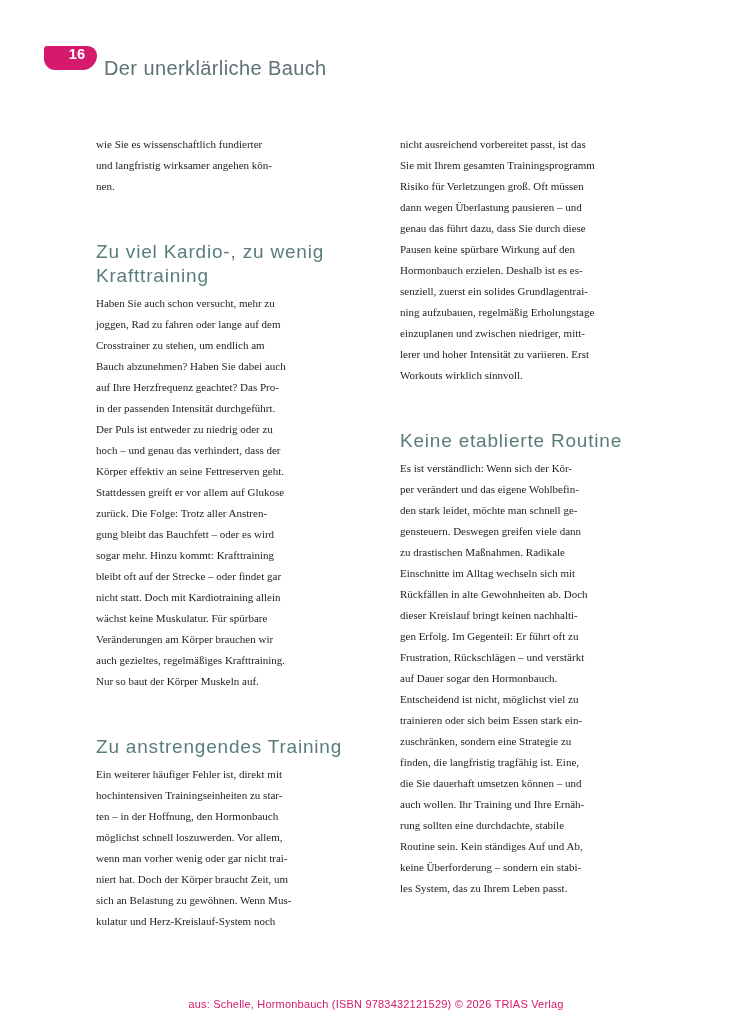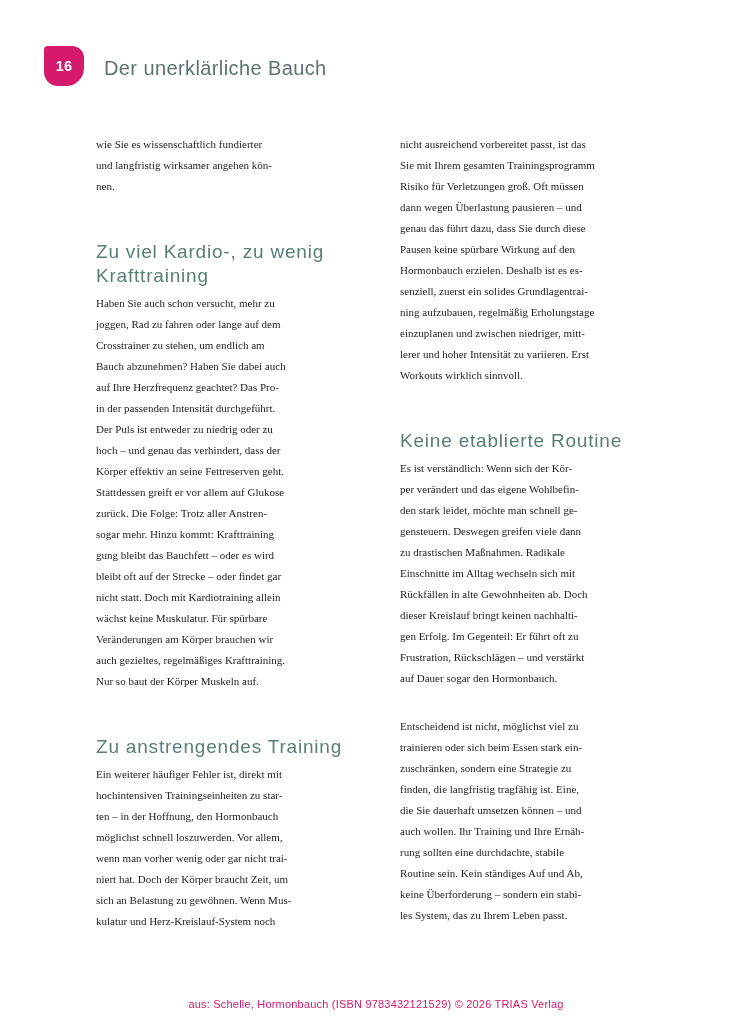"16" .page-badge { align-items: center -> flex-start; height: 40px -> 24px; padding-left: none -> 13px }
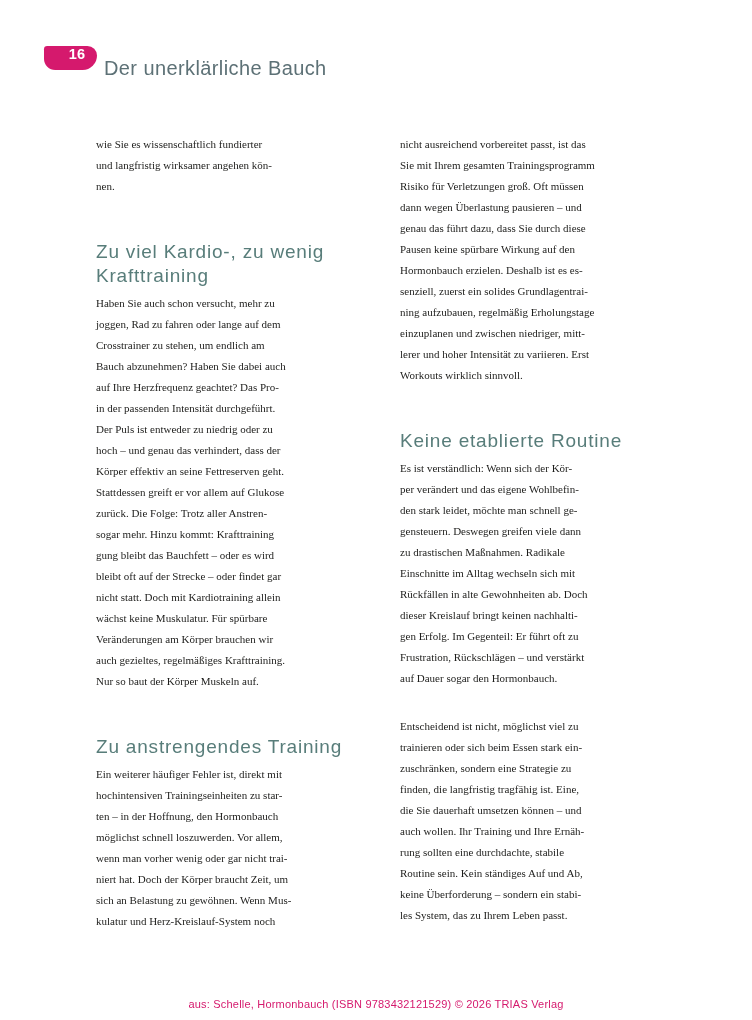"sogar mehr. Hinzu kommt: Krafttraining" div.line { order: before "gung bleibt das Bauchfett –" -> after "gung bleibt das Bauchfett –" }
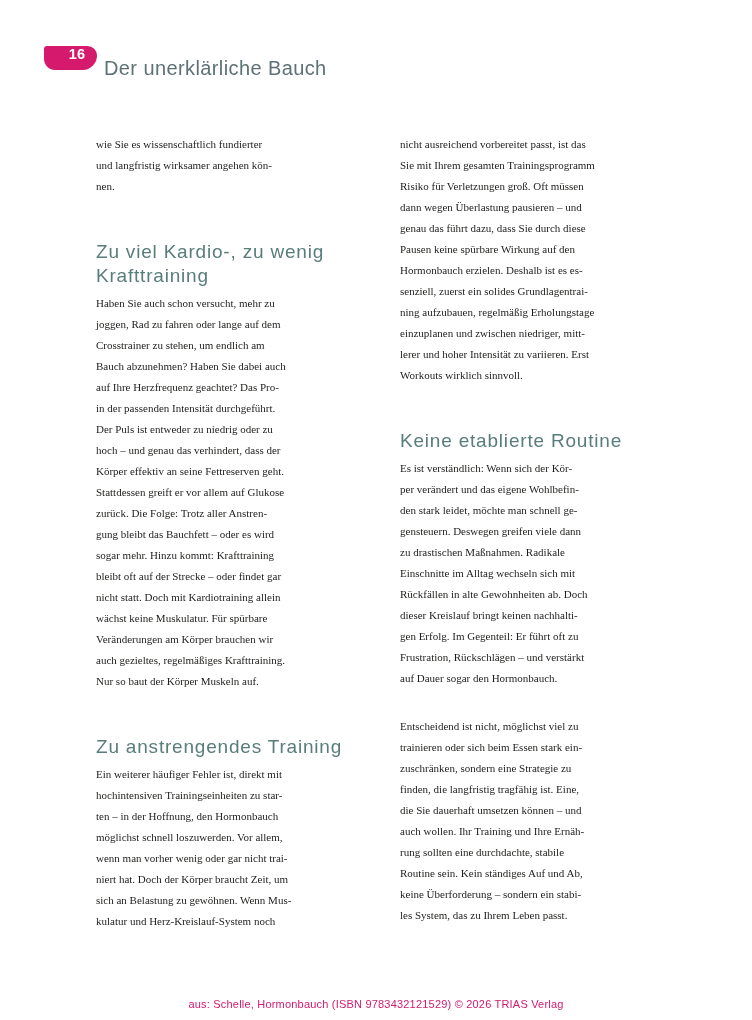"Entscheidend ist nicht, möglichst viel" .block.body.gap { margin-top: 27px -> none }
